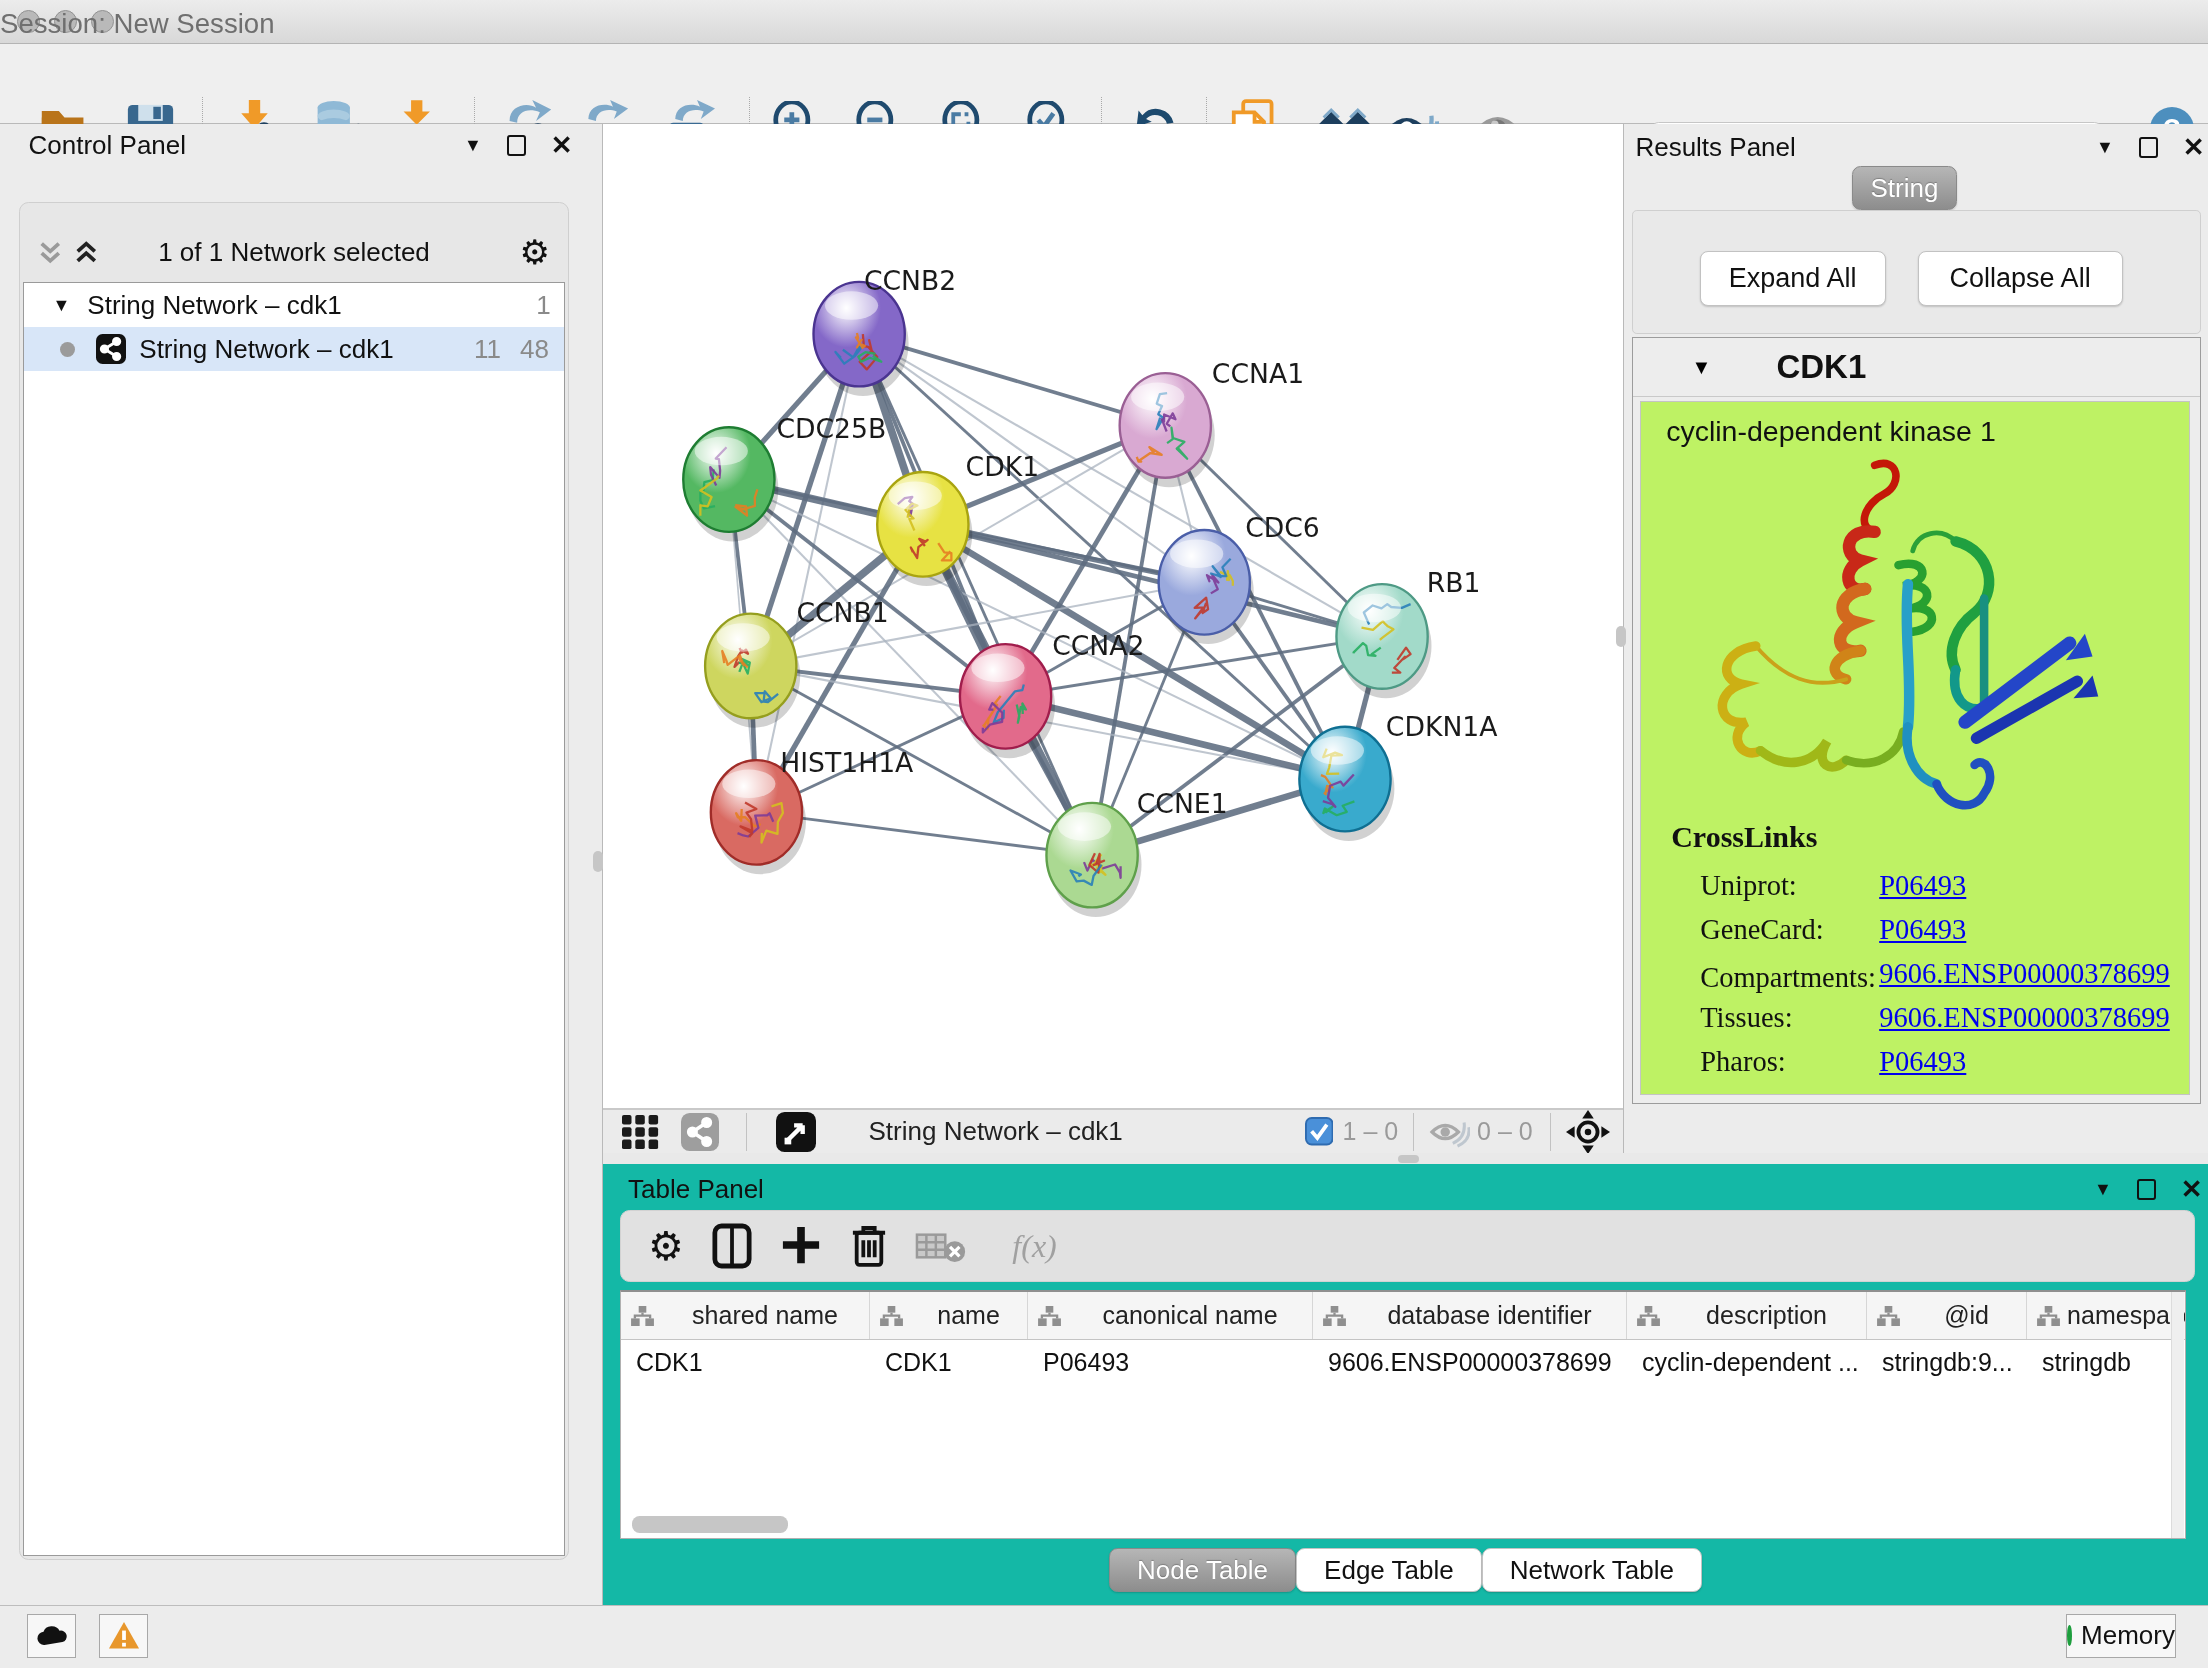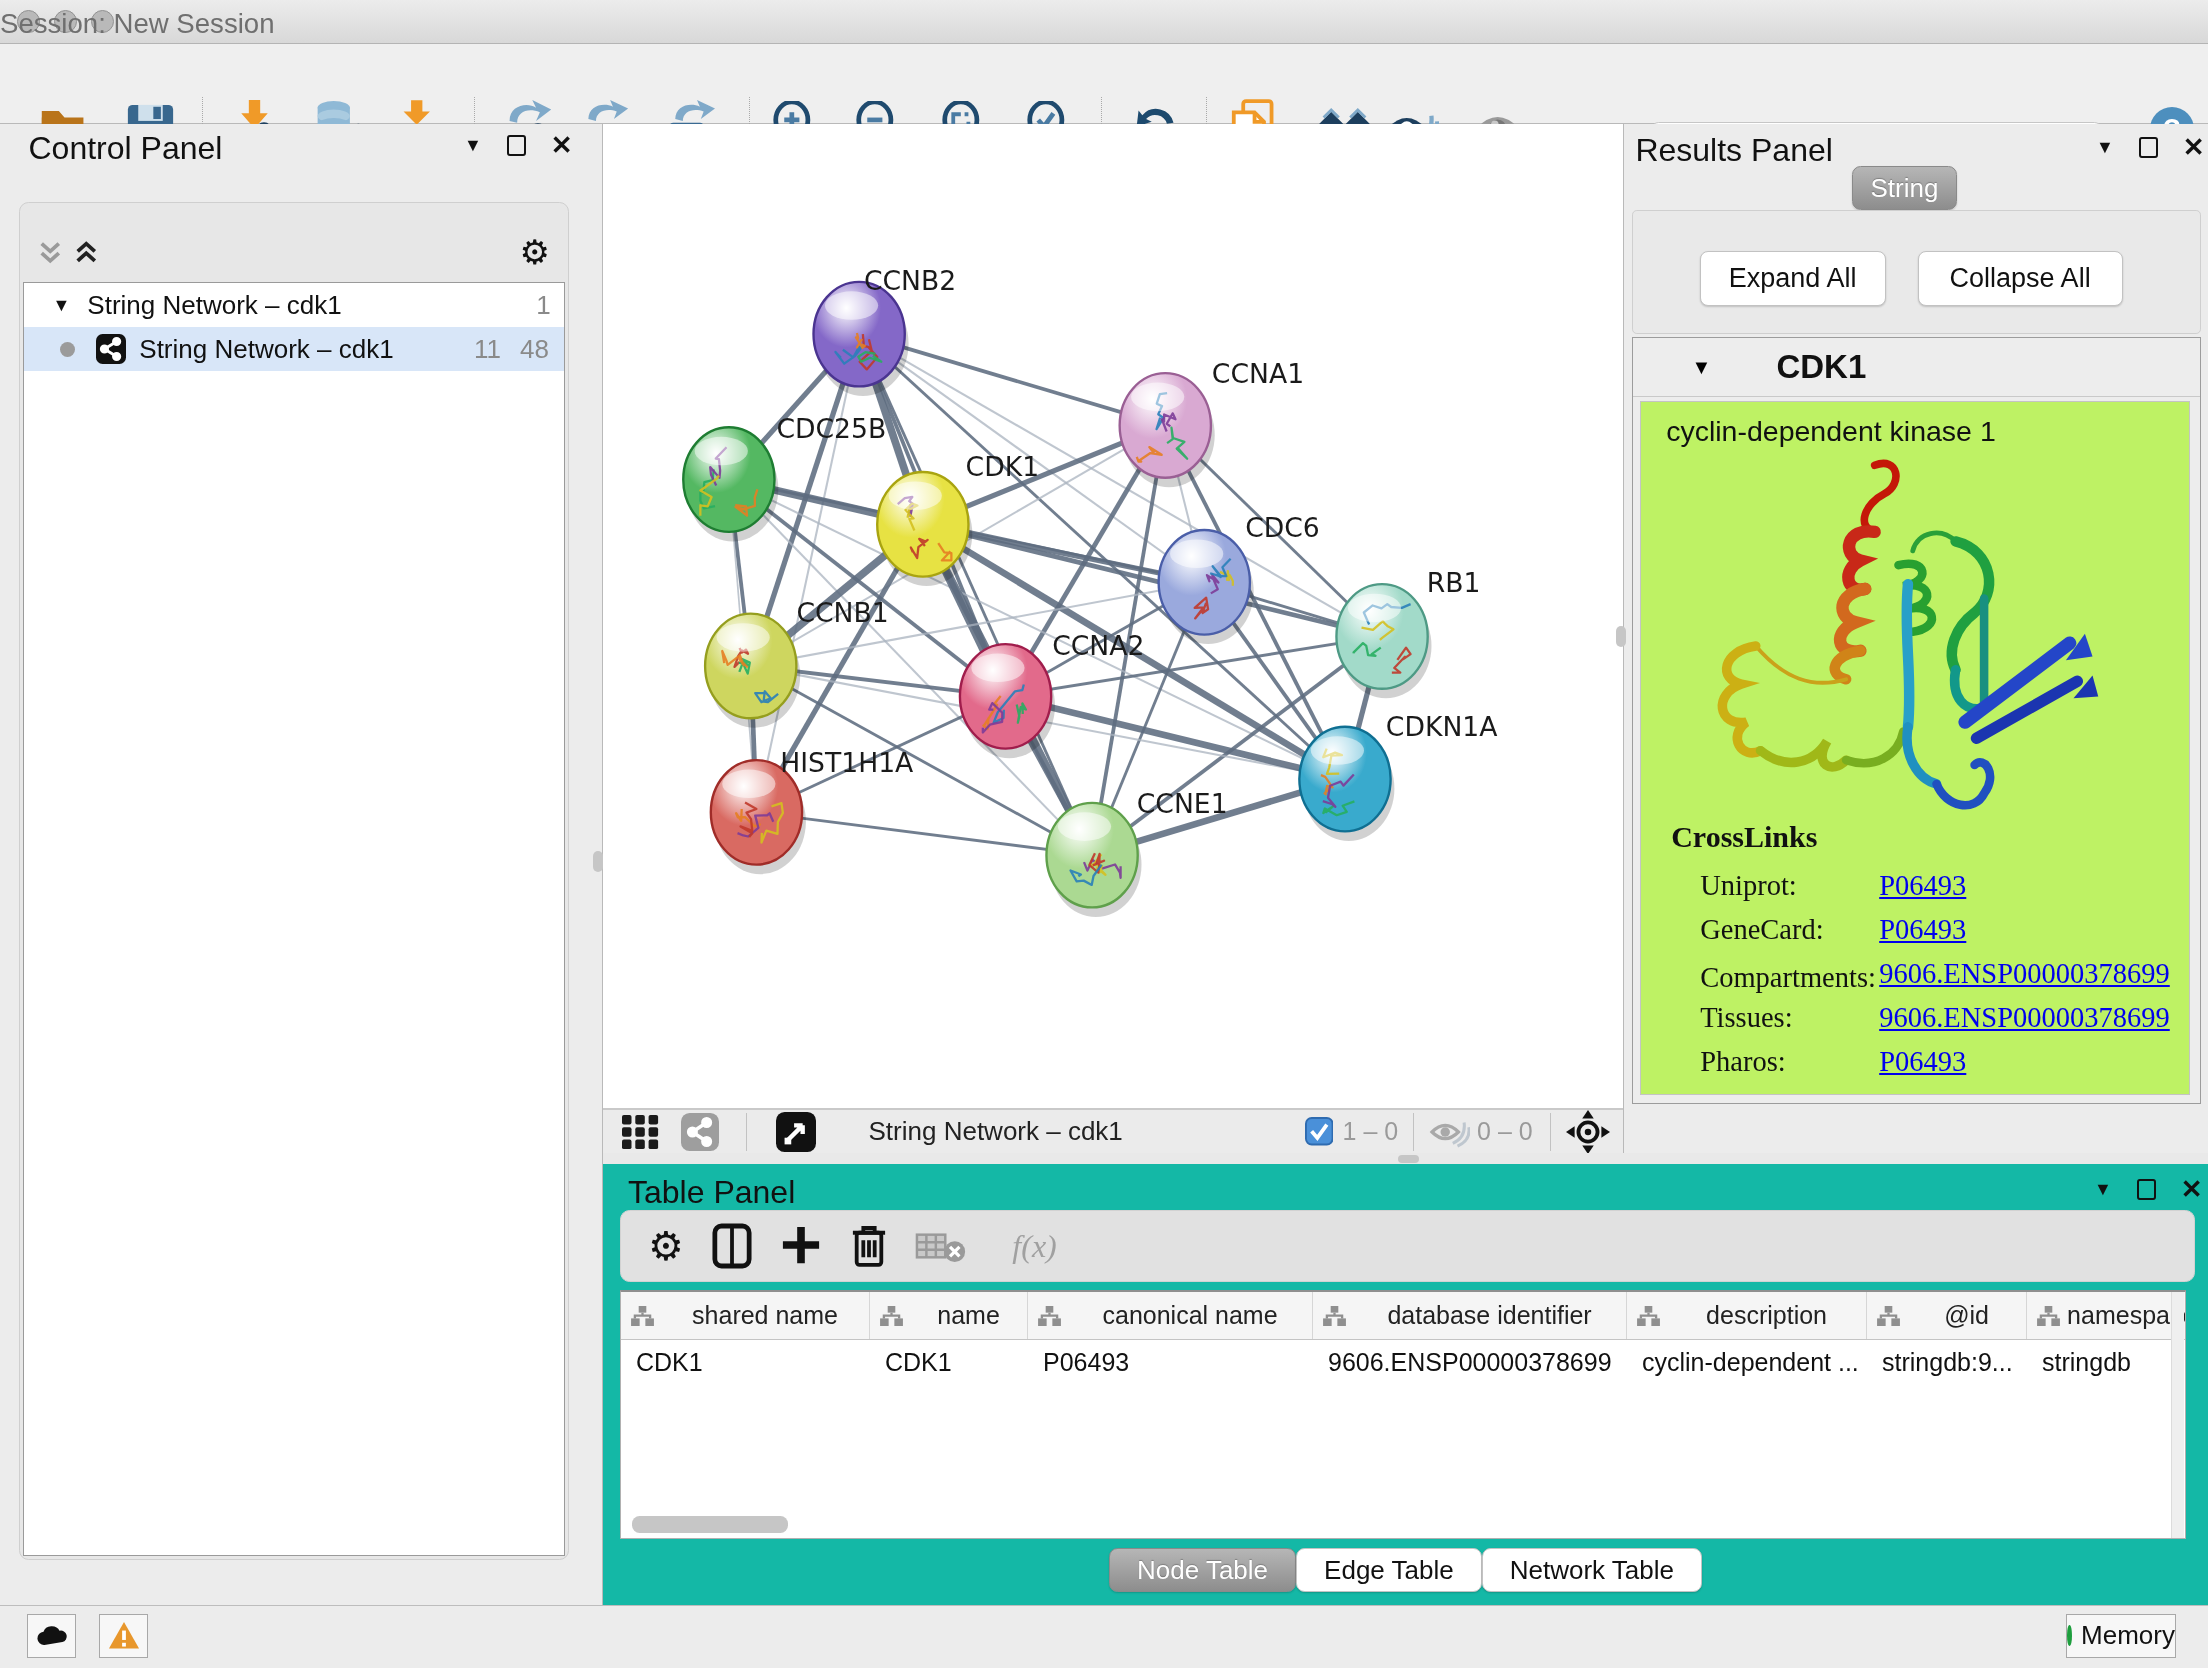"Control Panel" .panel-title { font-size: 32px -> 26px }
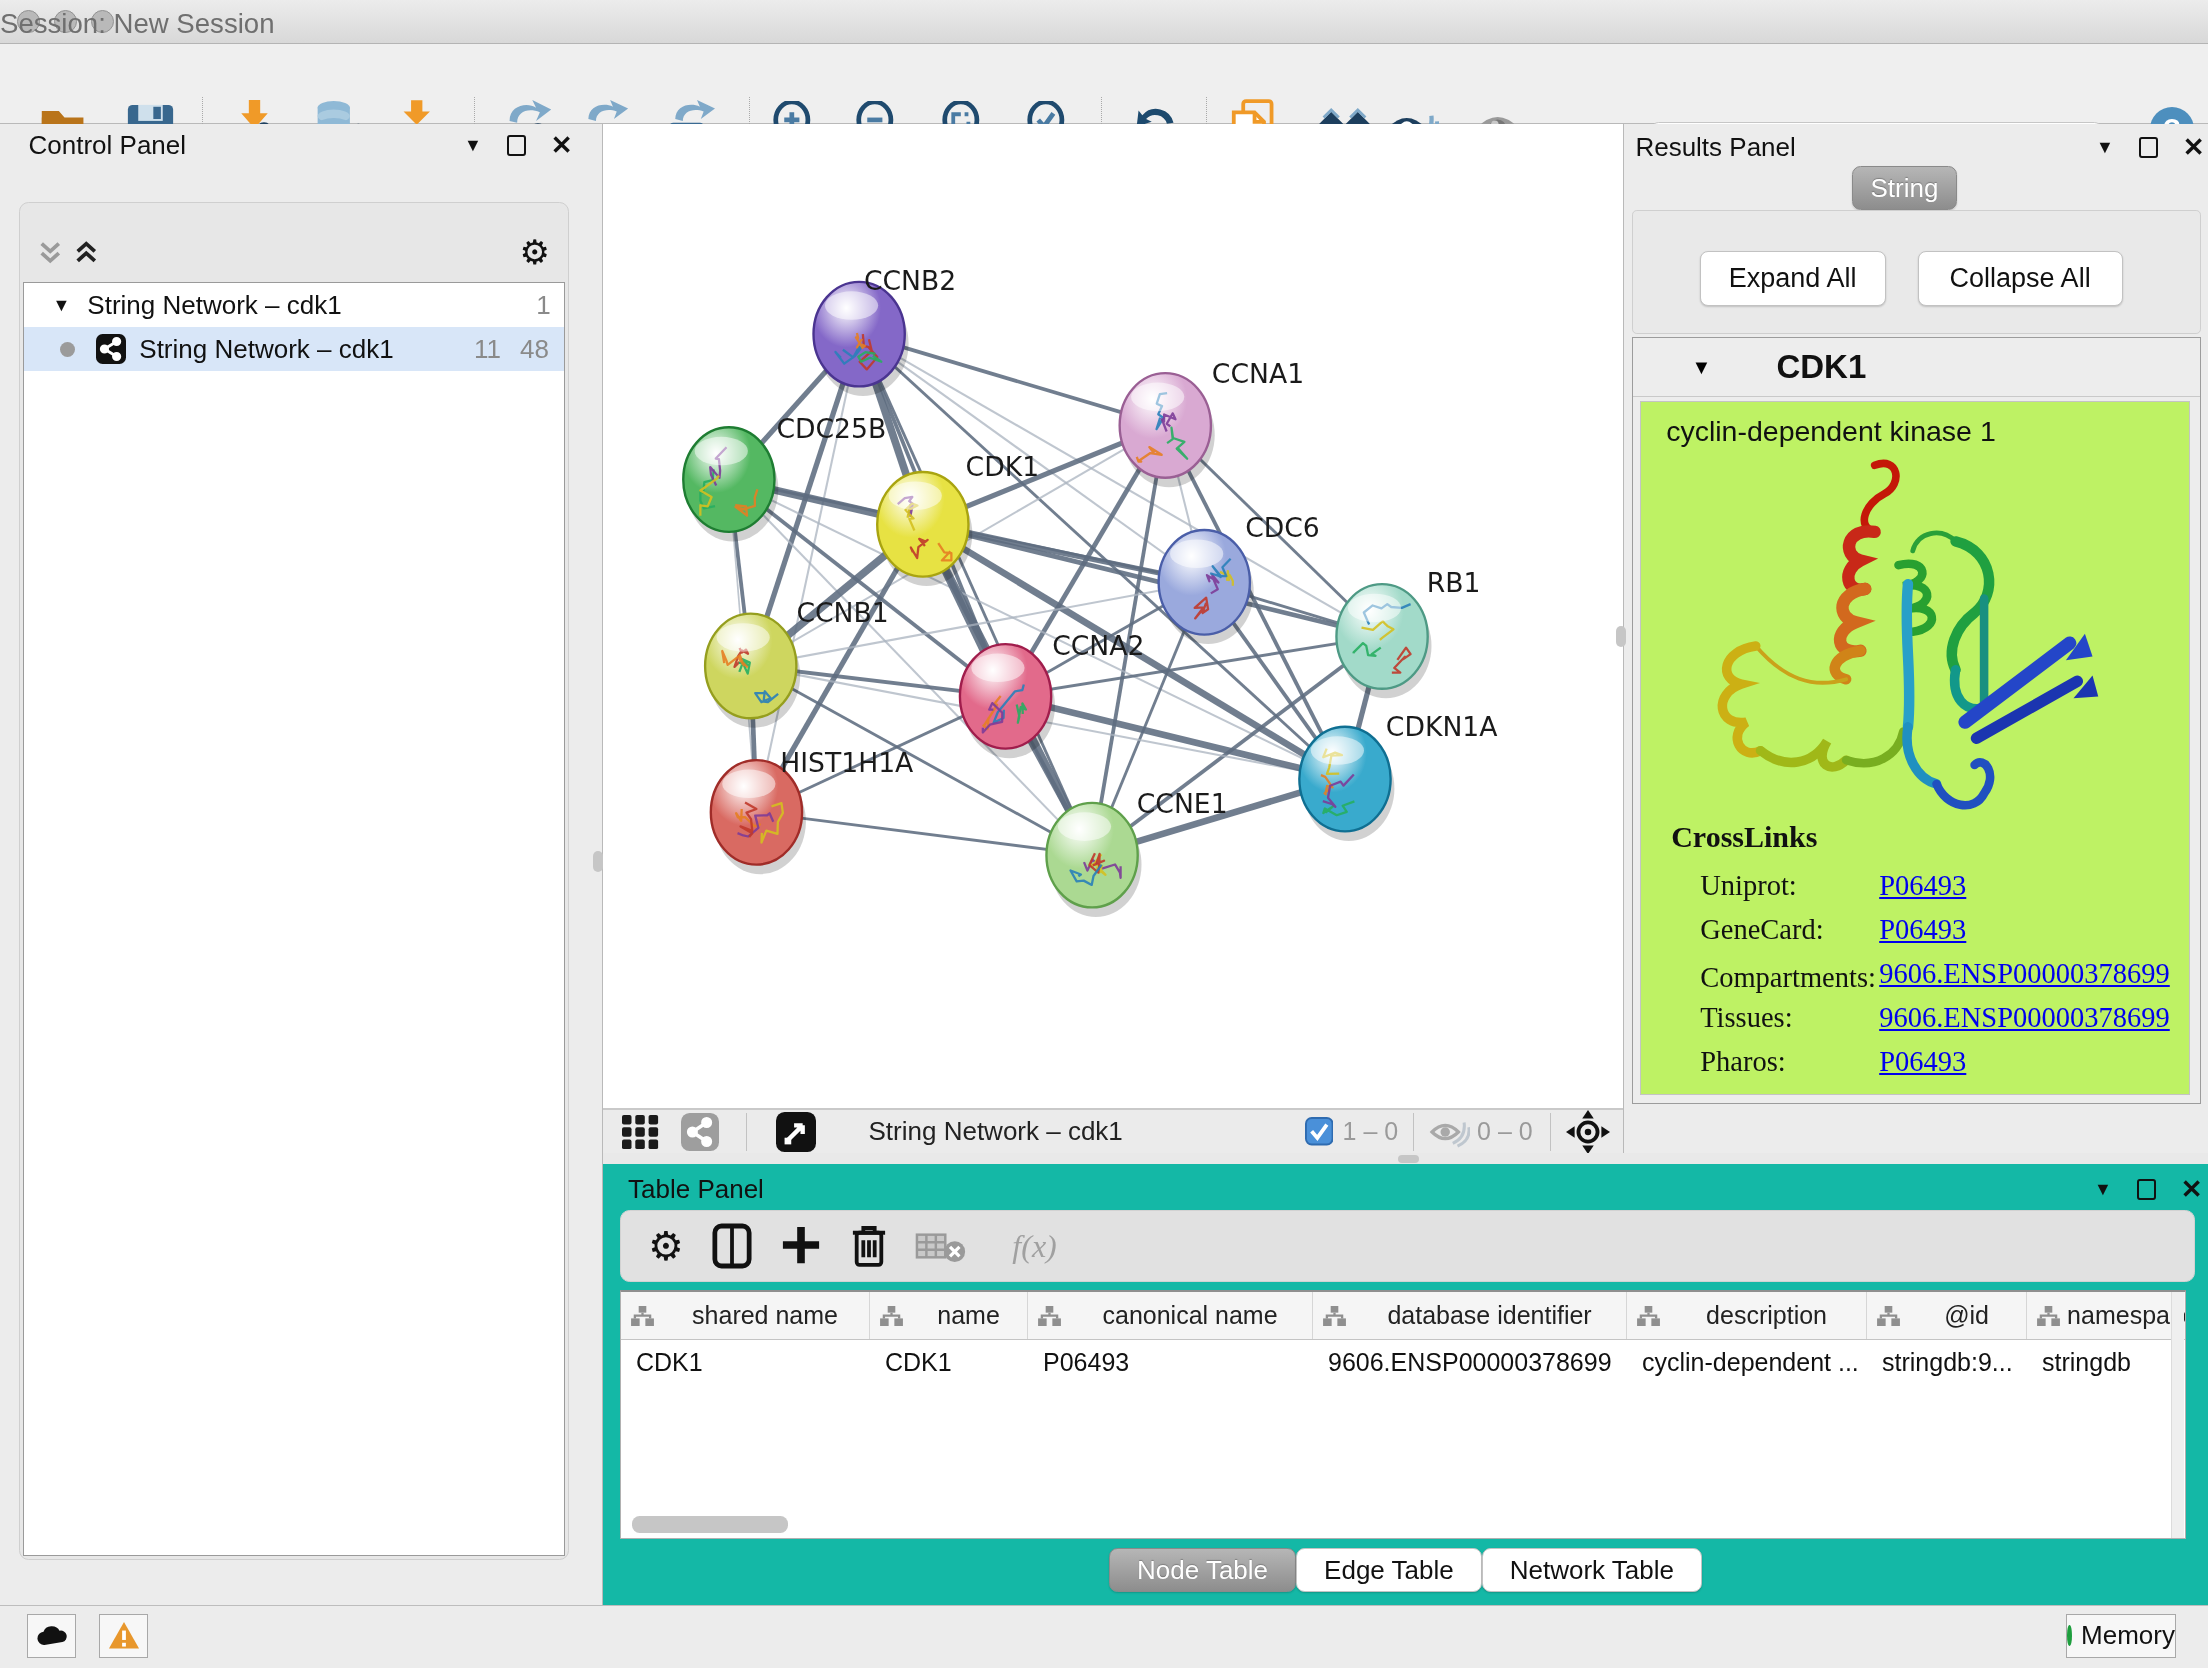"1 of 1 Network selected" div { html: none -> <div>1 of 1 Network selected</div> }
